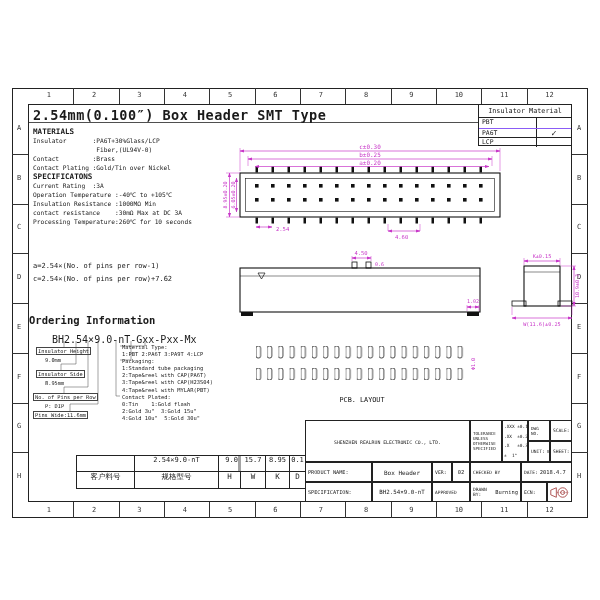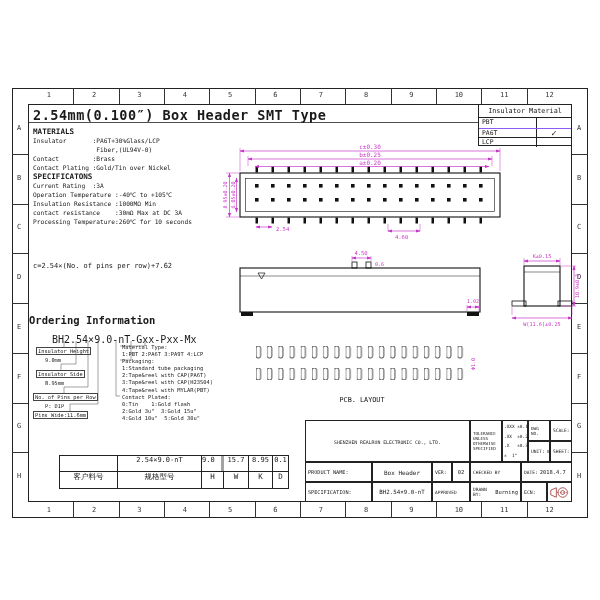"a=2.54×(No. of pins per row-1)" div.formula { html: none -> <div>a=2.54×(No. of pins per row-1)</div> }
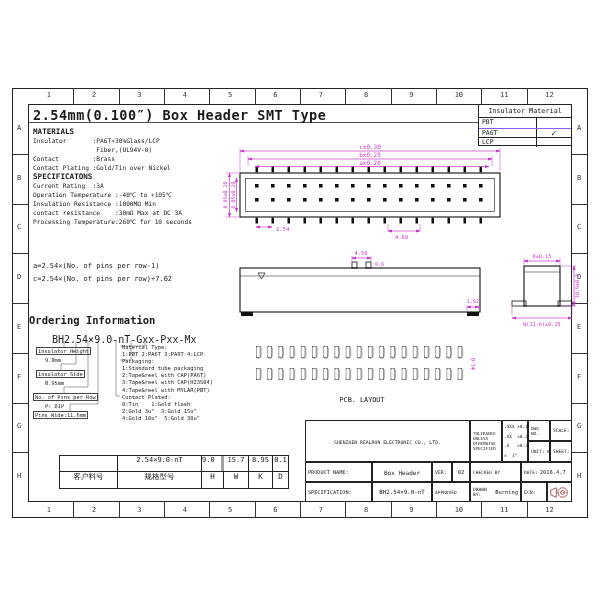"2.54×9.0-nT" div.abs { left: 59px -> 76px }
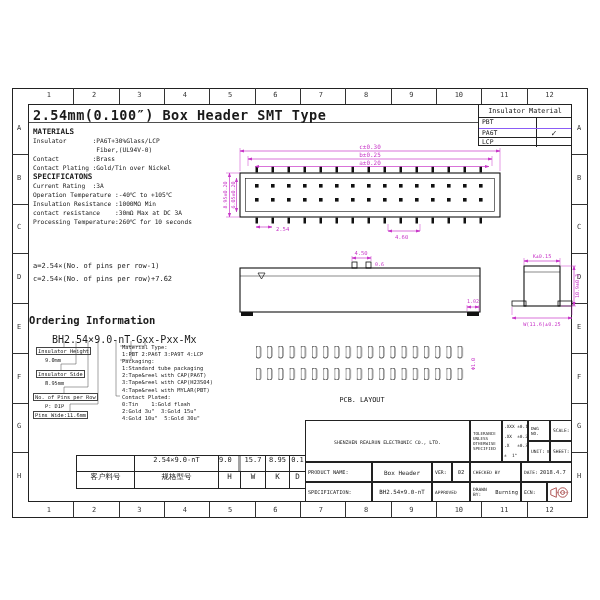"9.0" div.stv { text-align: left -> right }
